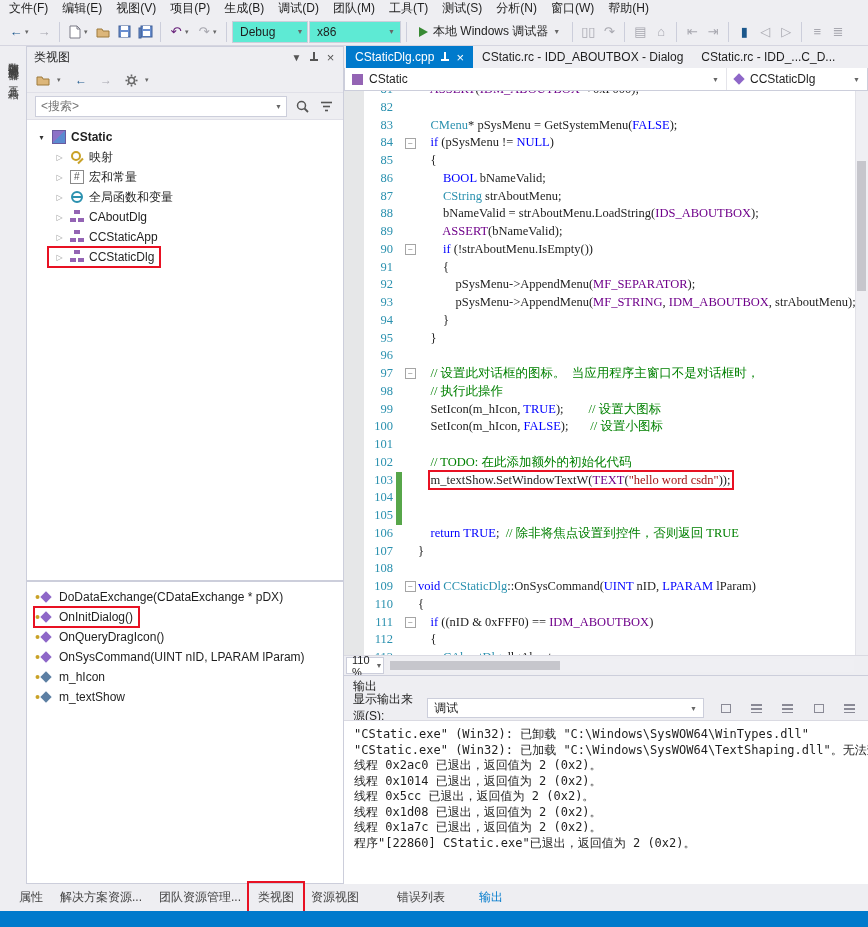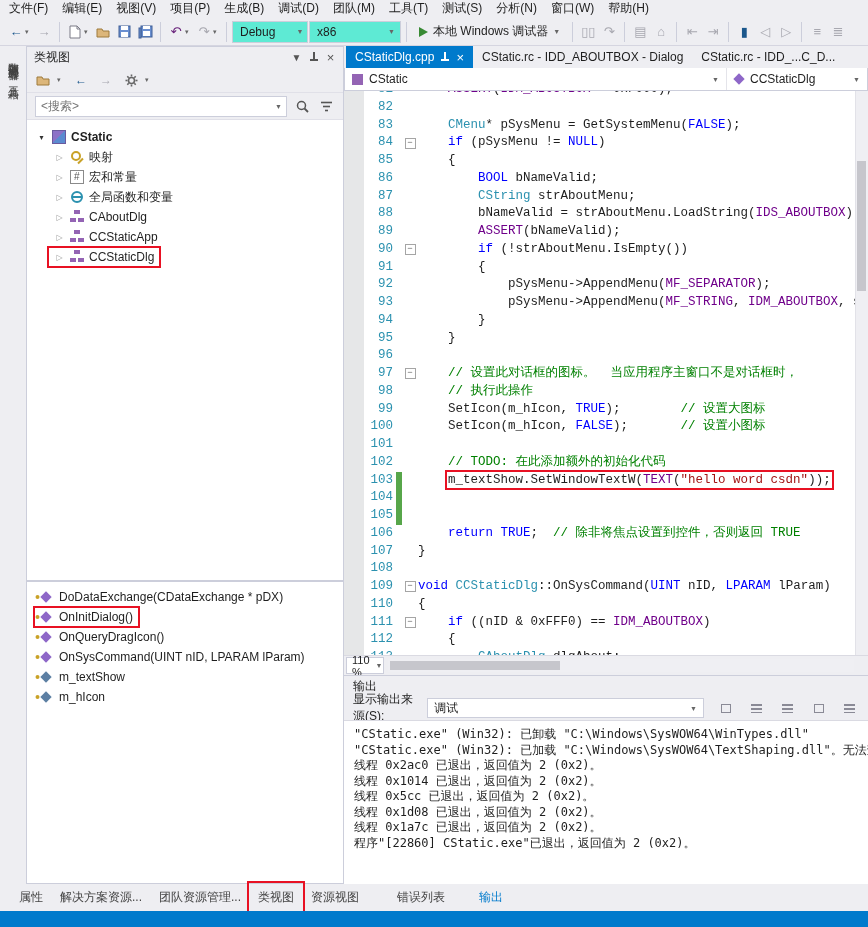"82" .codearea { font-family: Liberation Mono, monospace -> Liberation Serif, serif }
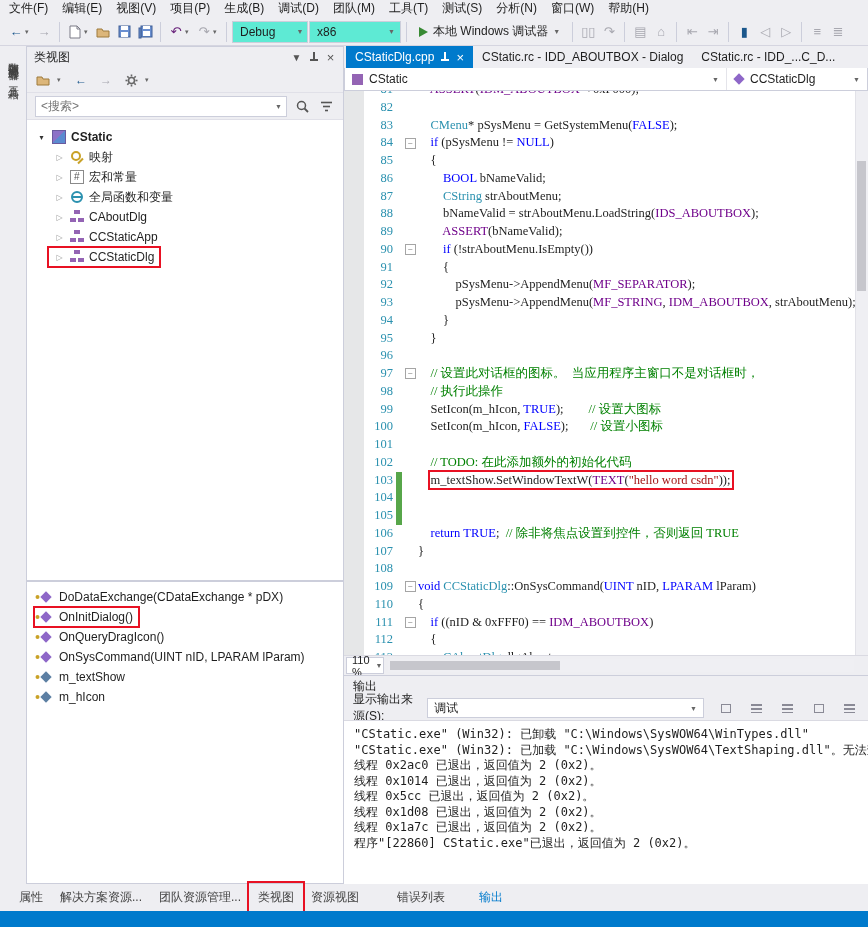"m_textShow" div.mem-row { order: before "m_hIcon" -> after "m_hIcon" }
